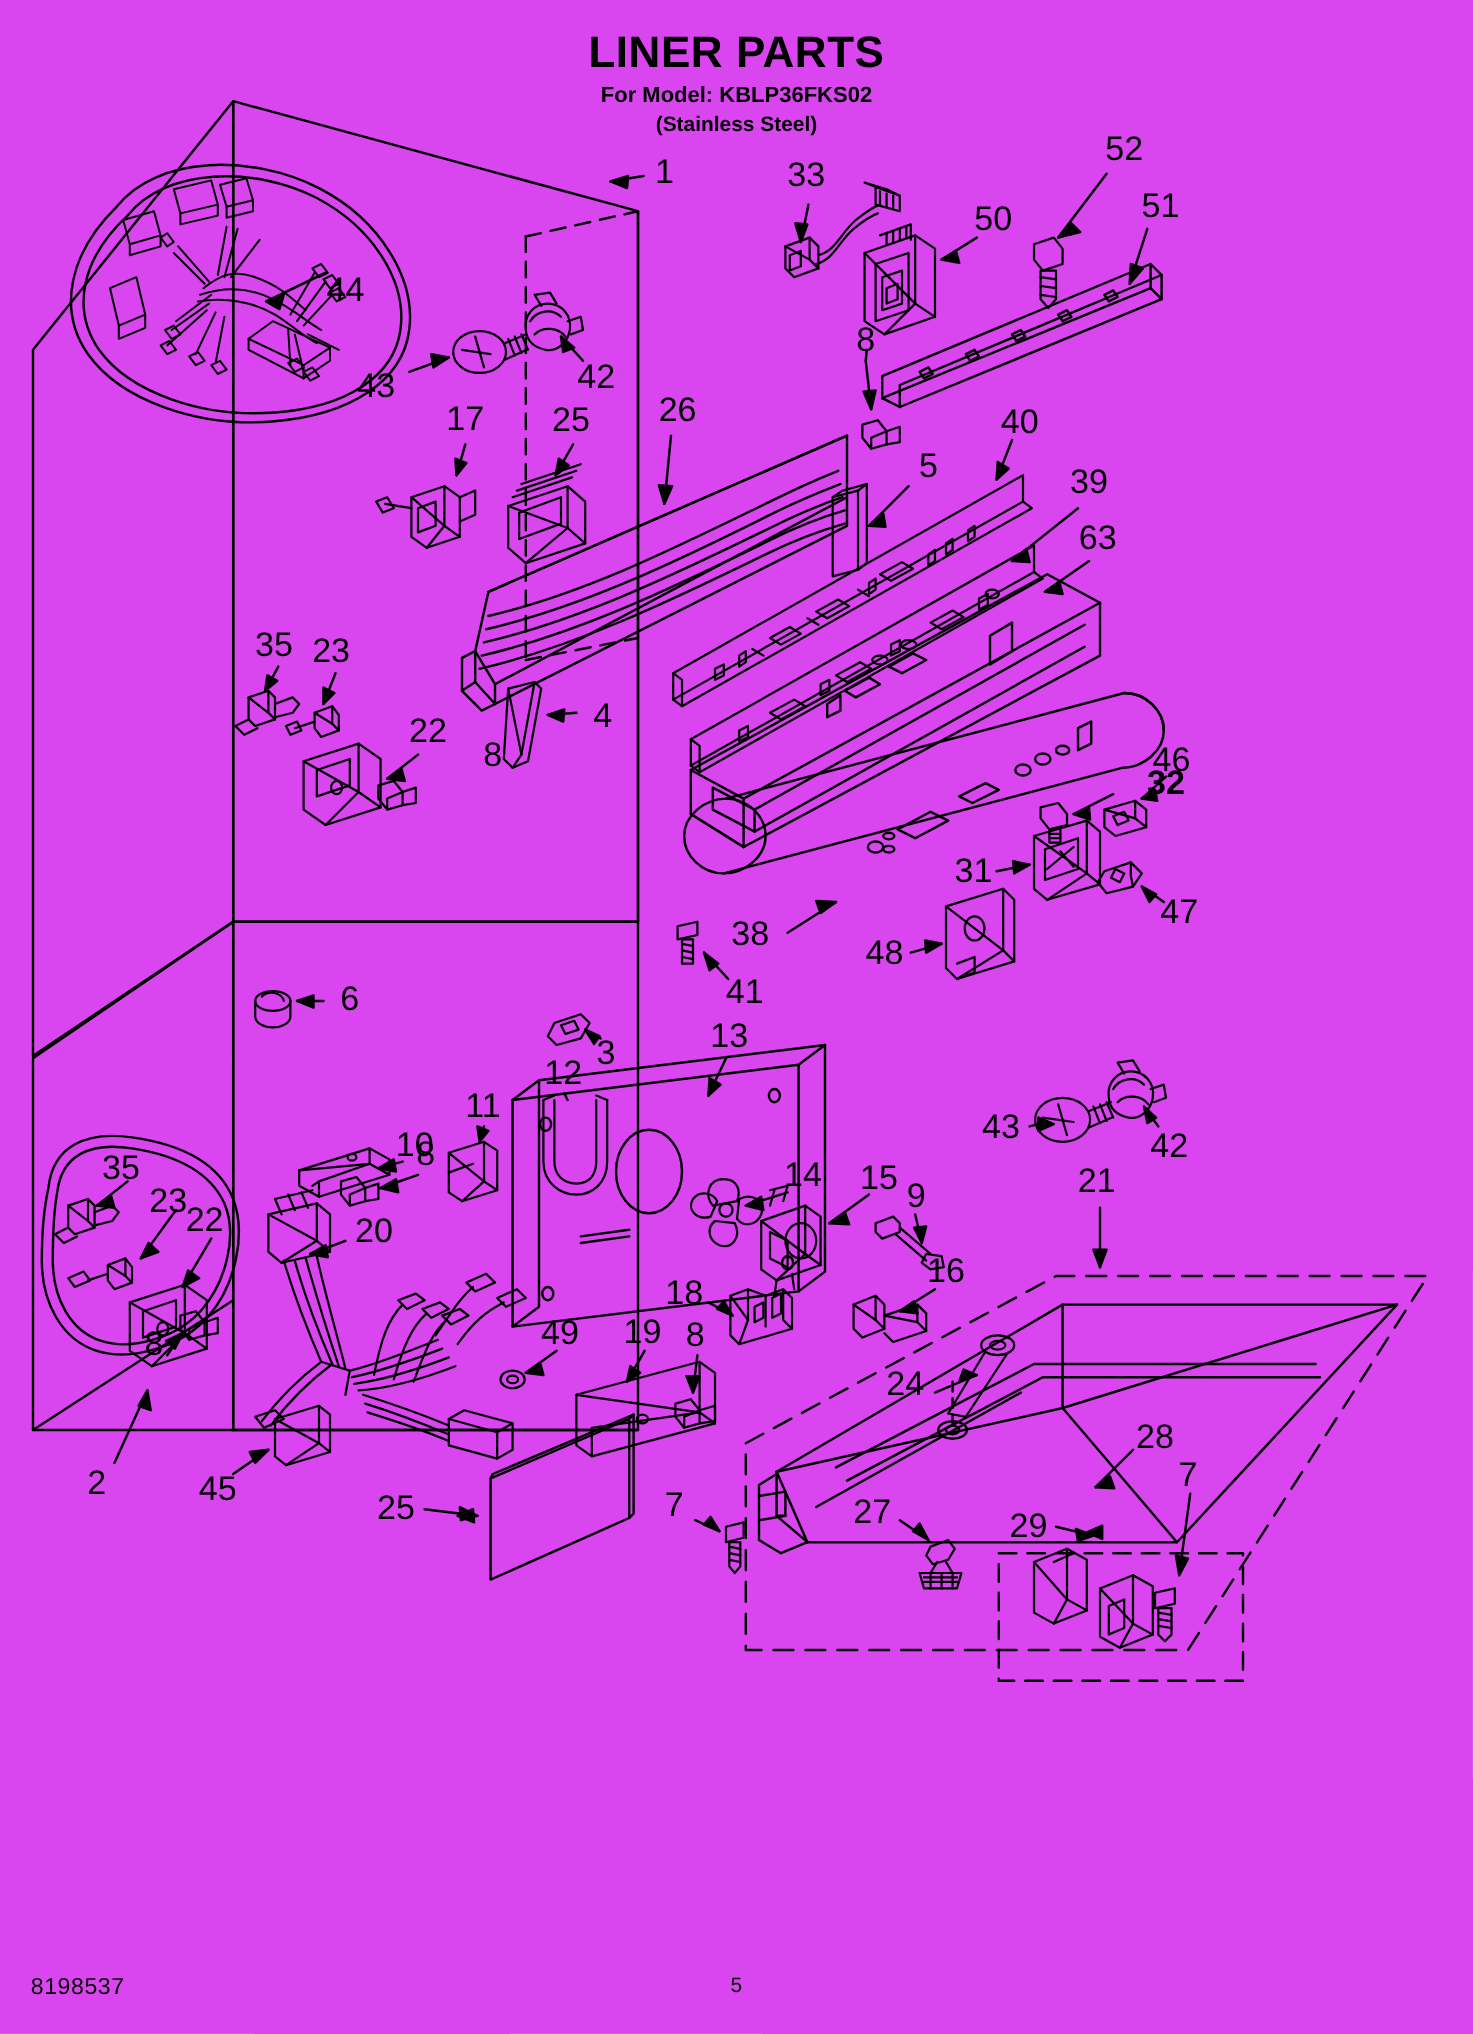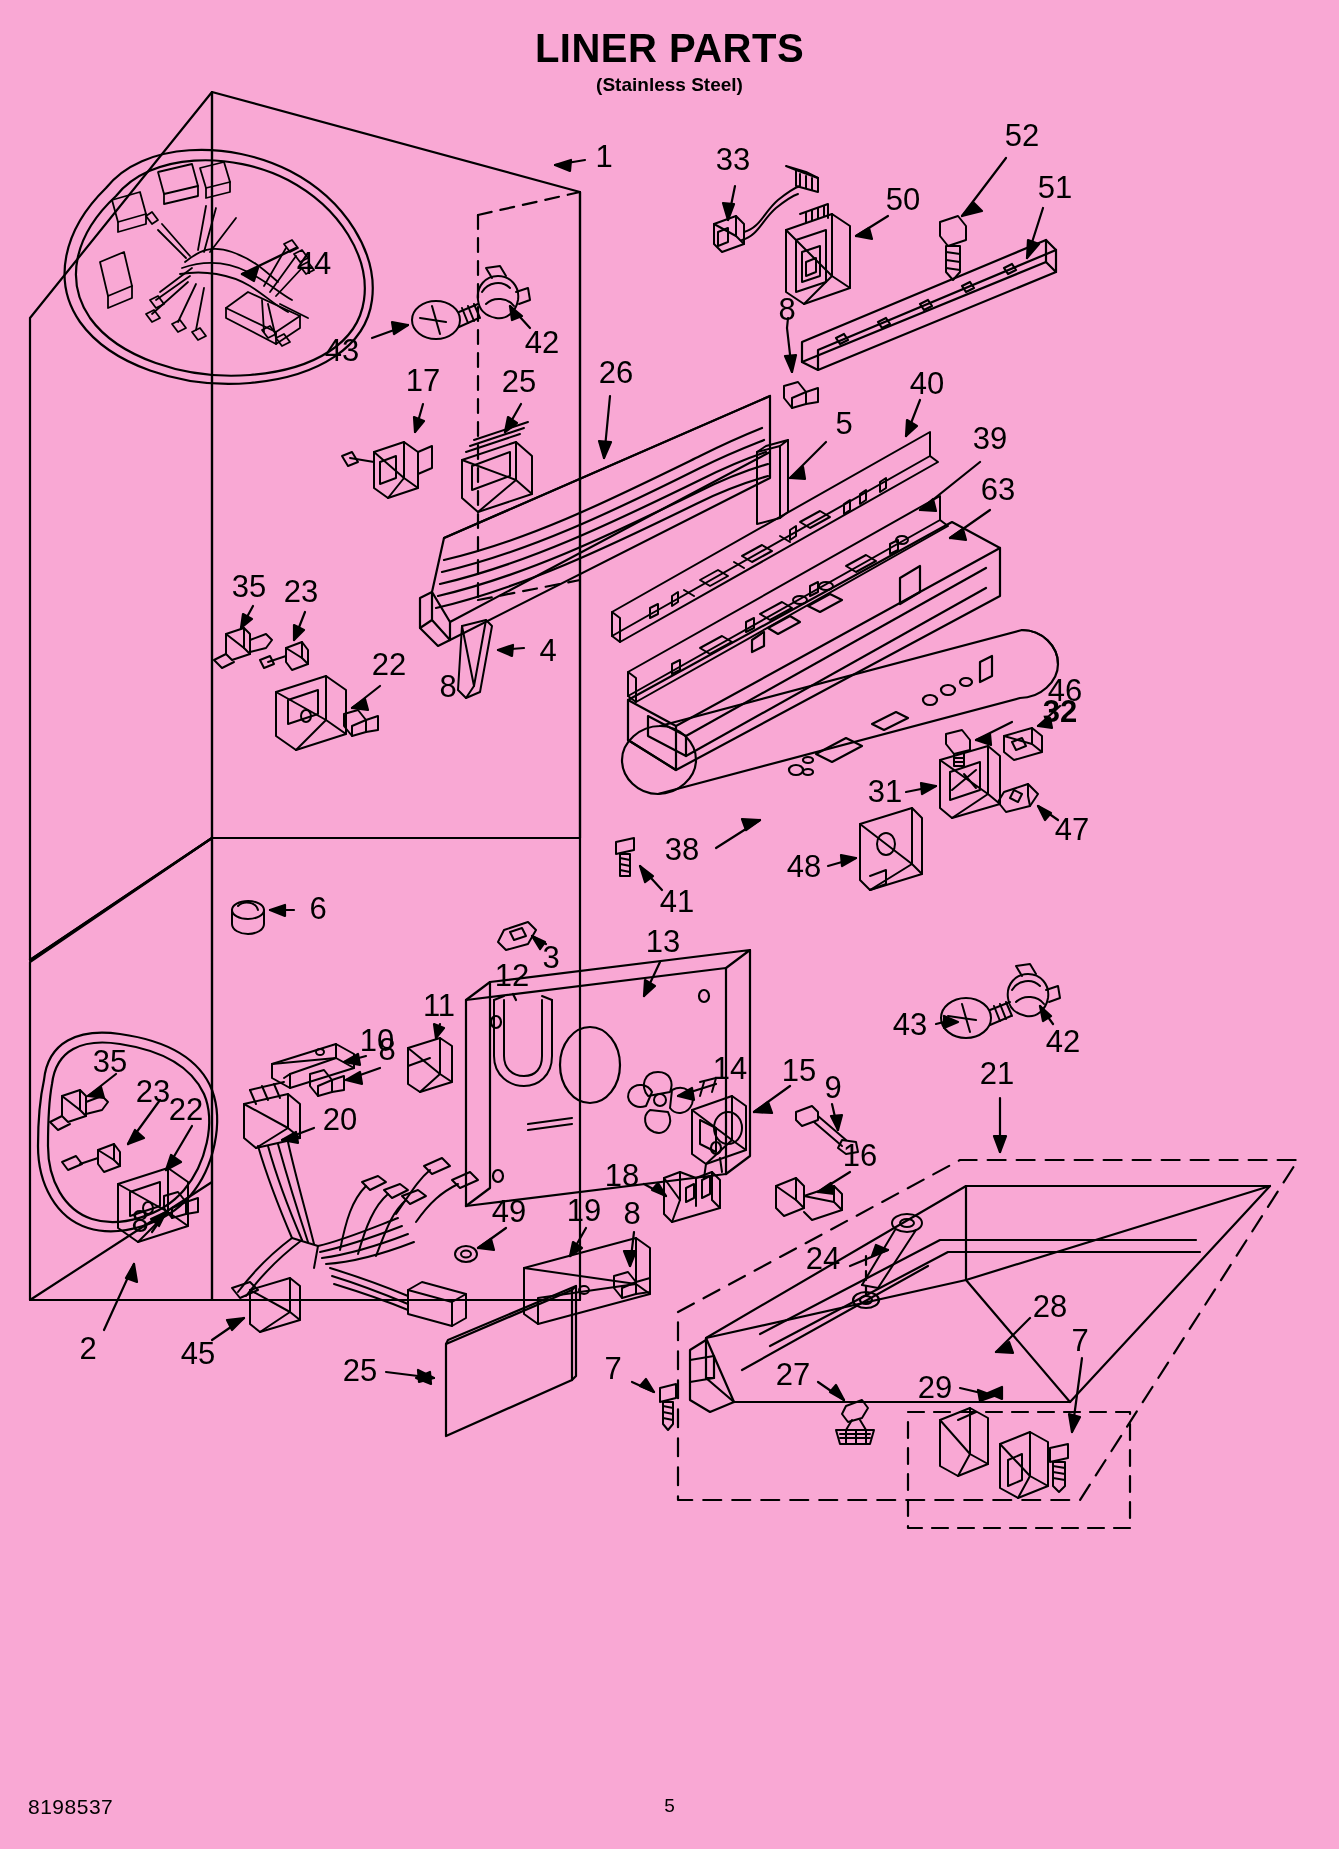"LINER PARTS" #page { background: #f9a8d4 -> #d946ef }
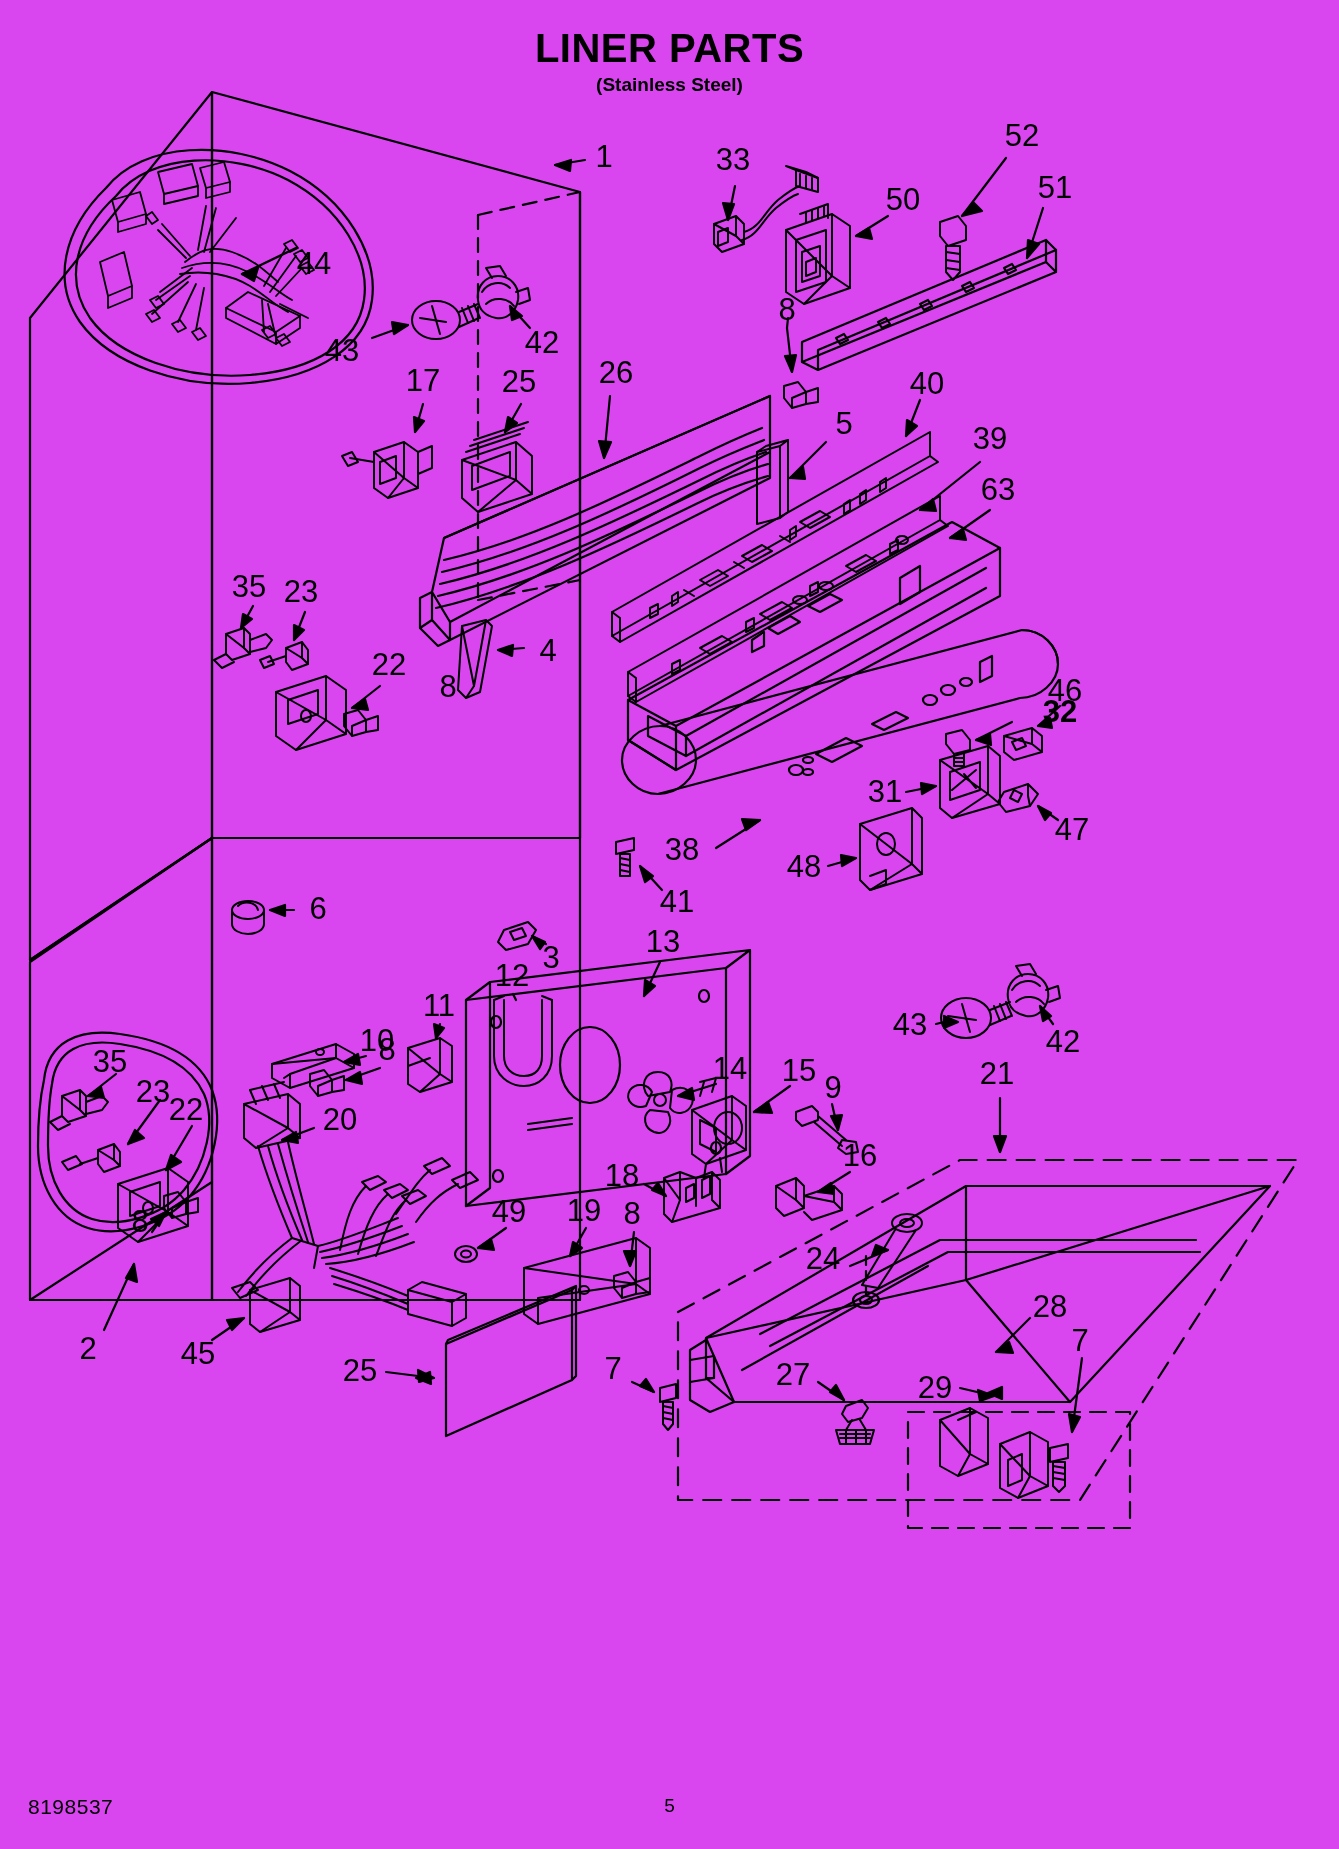"For Model: KBLP36FKS02" div { html: none -> <div>For Model: KBLP36FKS02</div> }
